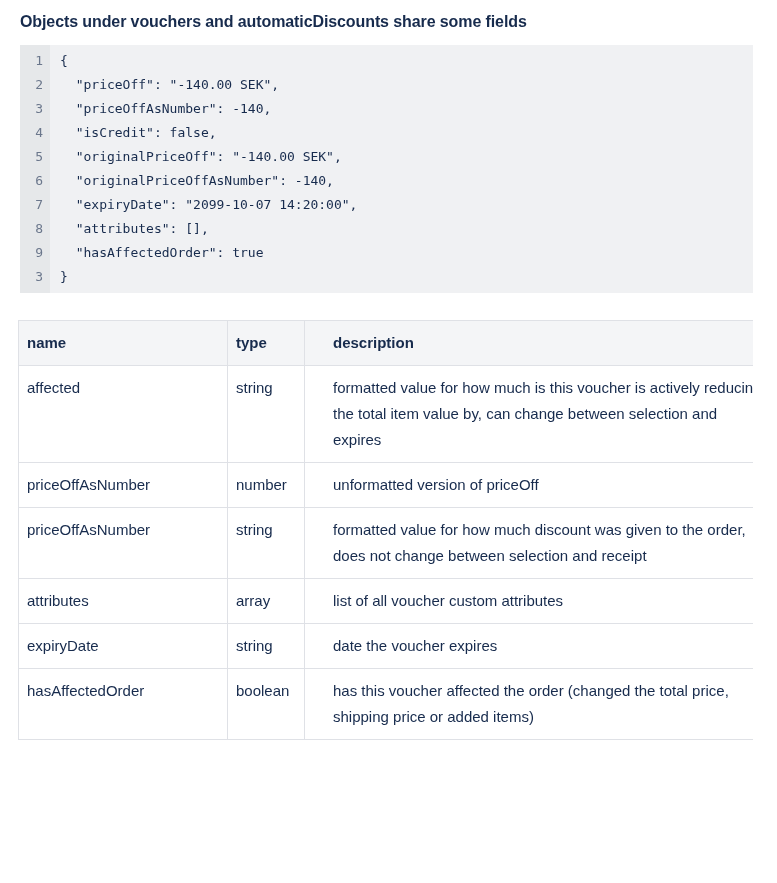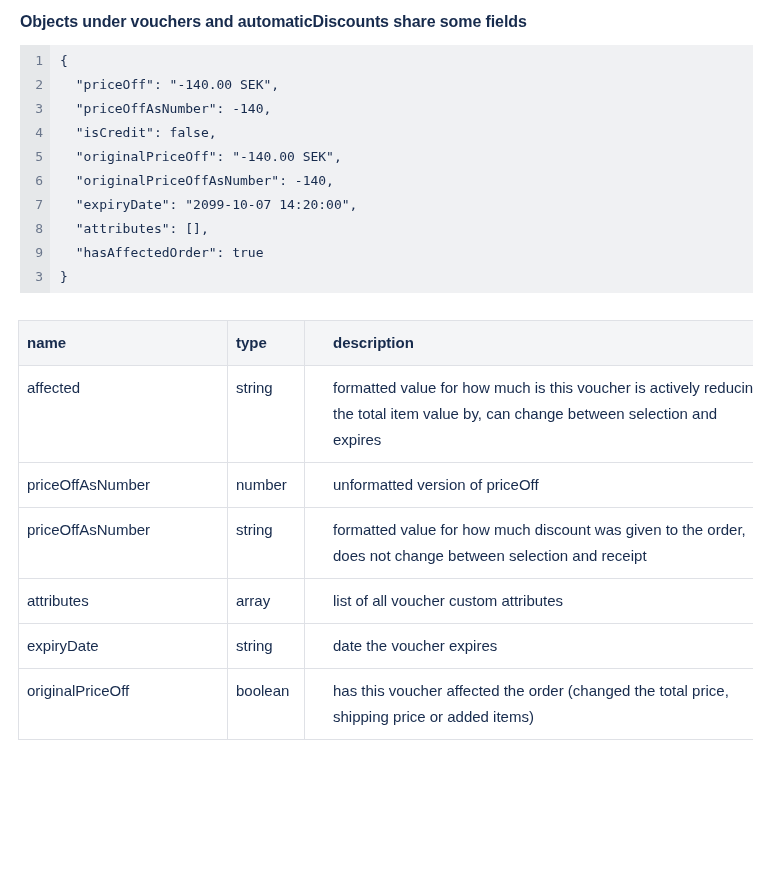"originalPriceOff" td { text: originalPriceOff -> hasAffectedOrder }
